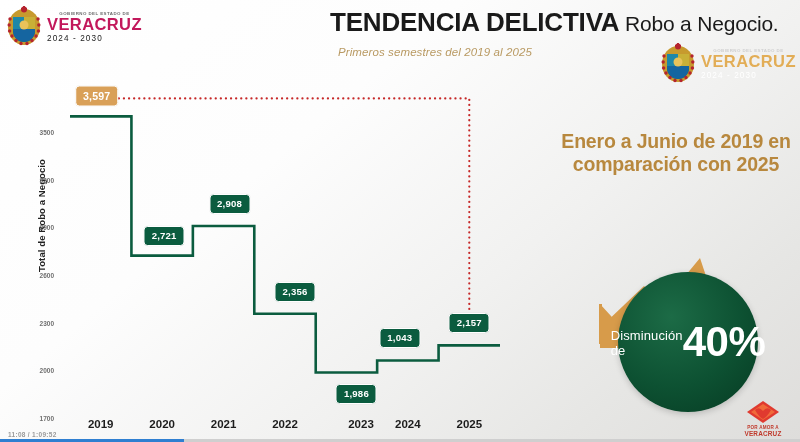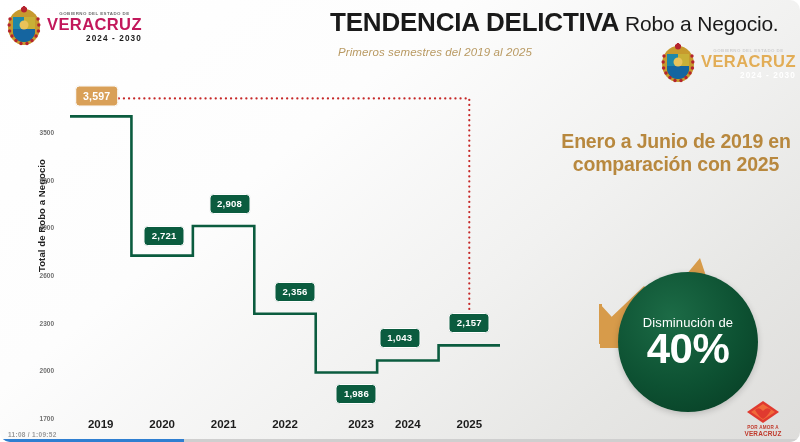"VERACRUZ" #stage { border-radius: 10px -> none }
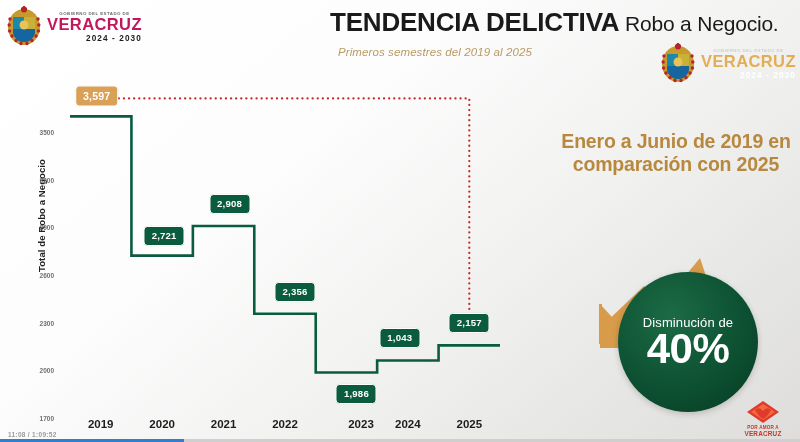"2024 - 2030" .gov-years { font-weight: 700 -> 400; text-align: right -> left }
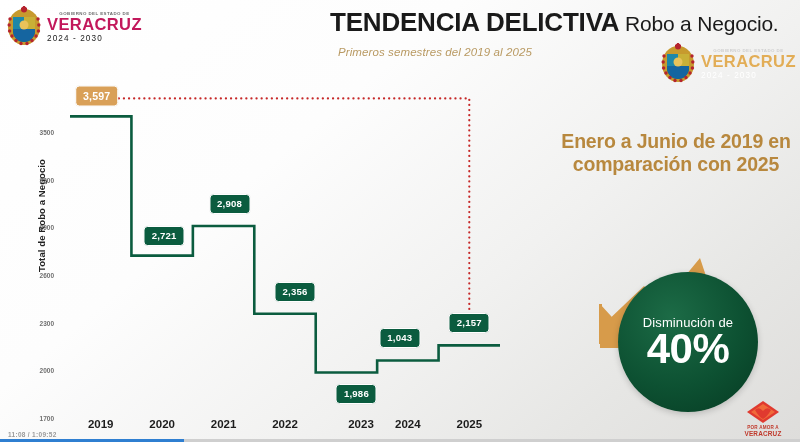"Disminución de" .circle-badge { flex-direction: column -> row }
